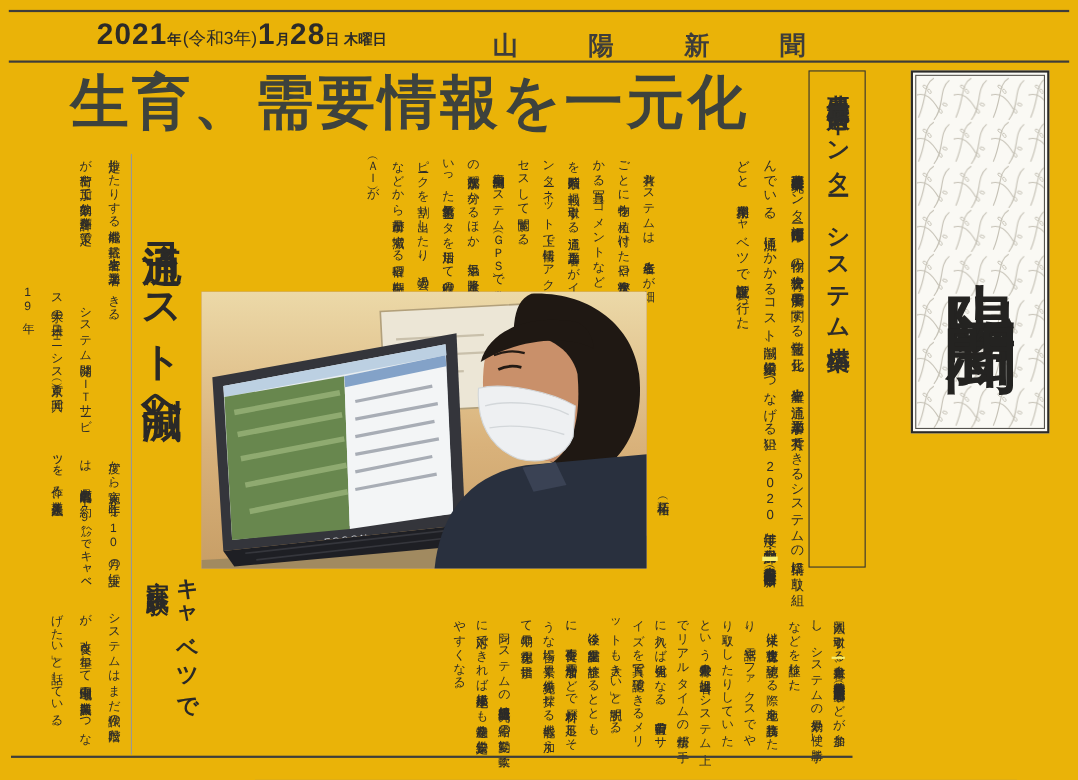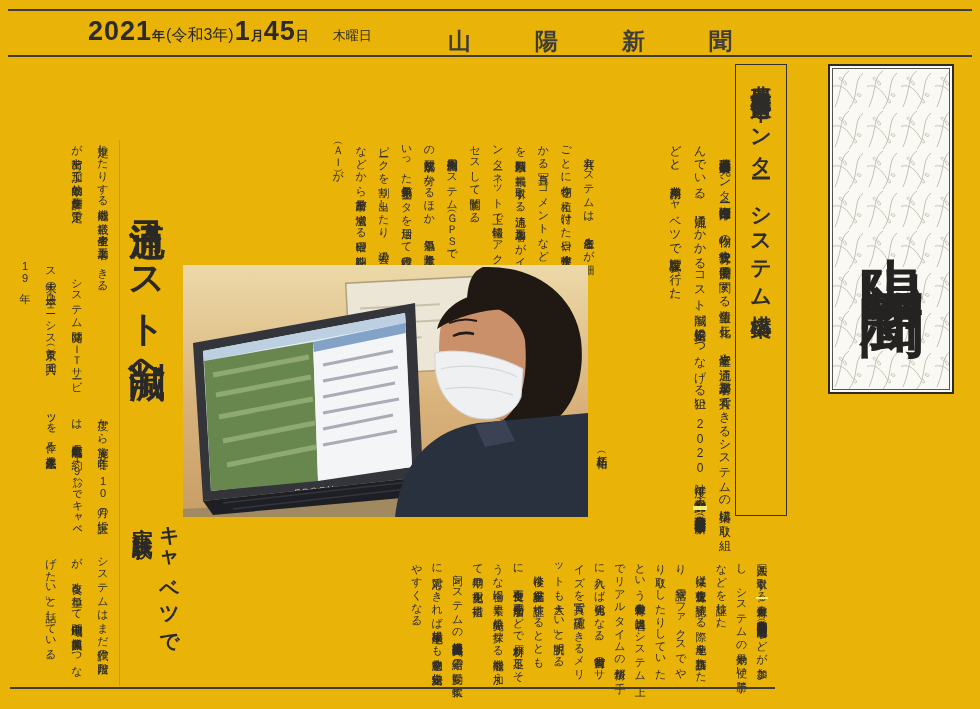"45" span.big { text: 45 -> 28 }
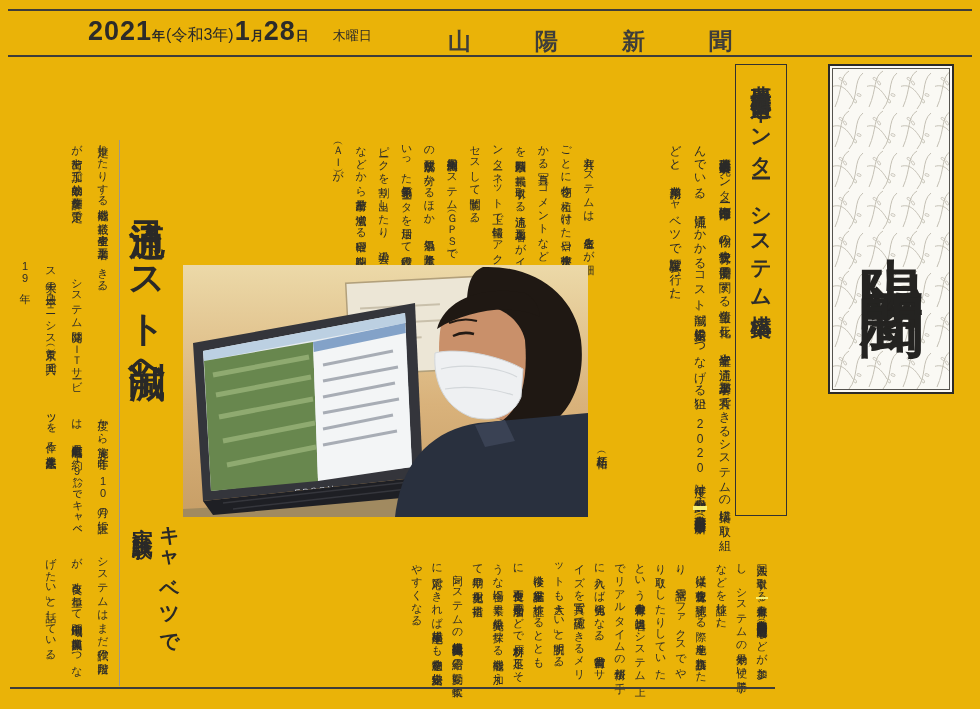"木曜日" #dateline .weekday { font-weight: 400 -> 700; margin-left: 24px -> 4px }
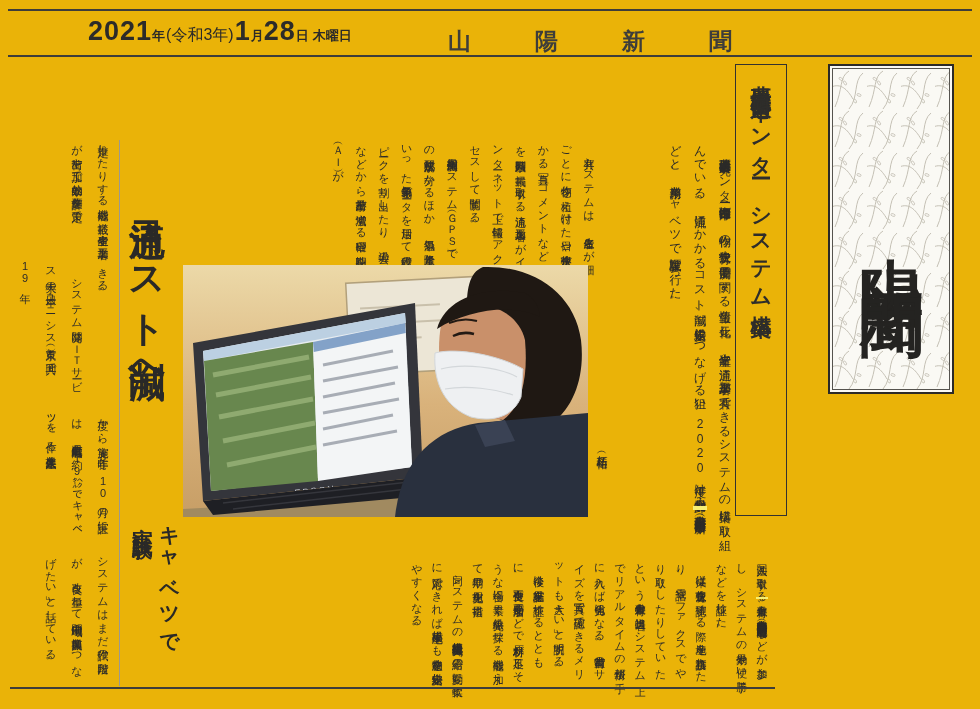"生育、需要情報を一元化" div.abs { html: none -> <div>生育、需要情報を一元化</div> }
